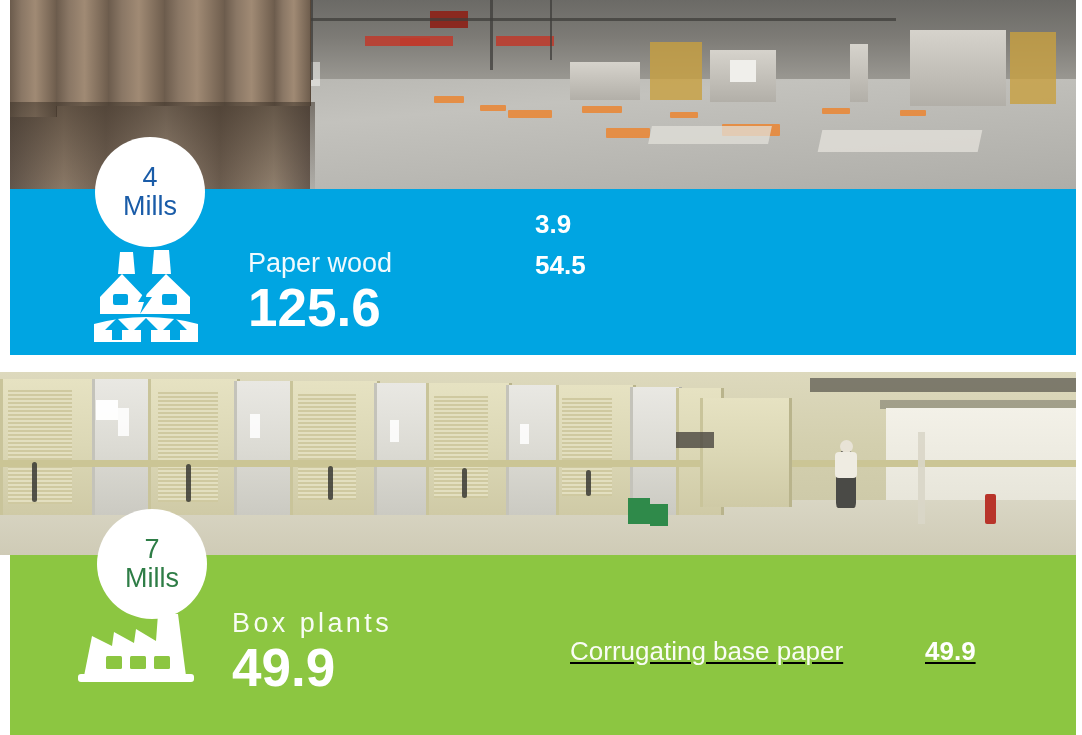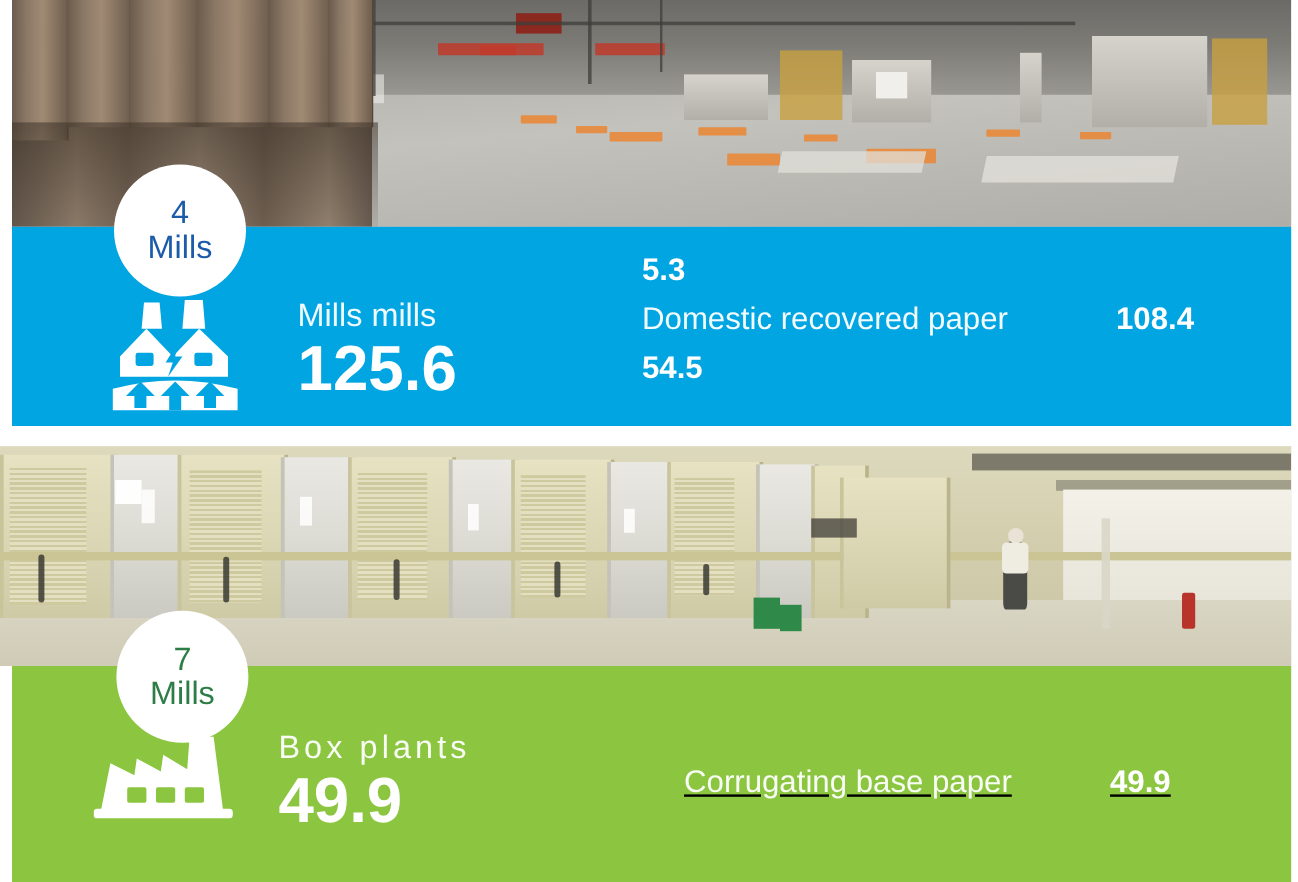"5.3" span.stat-value { text: 5.3 -> 3.9 }
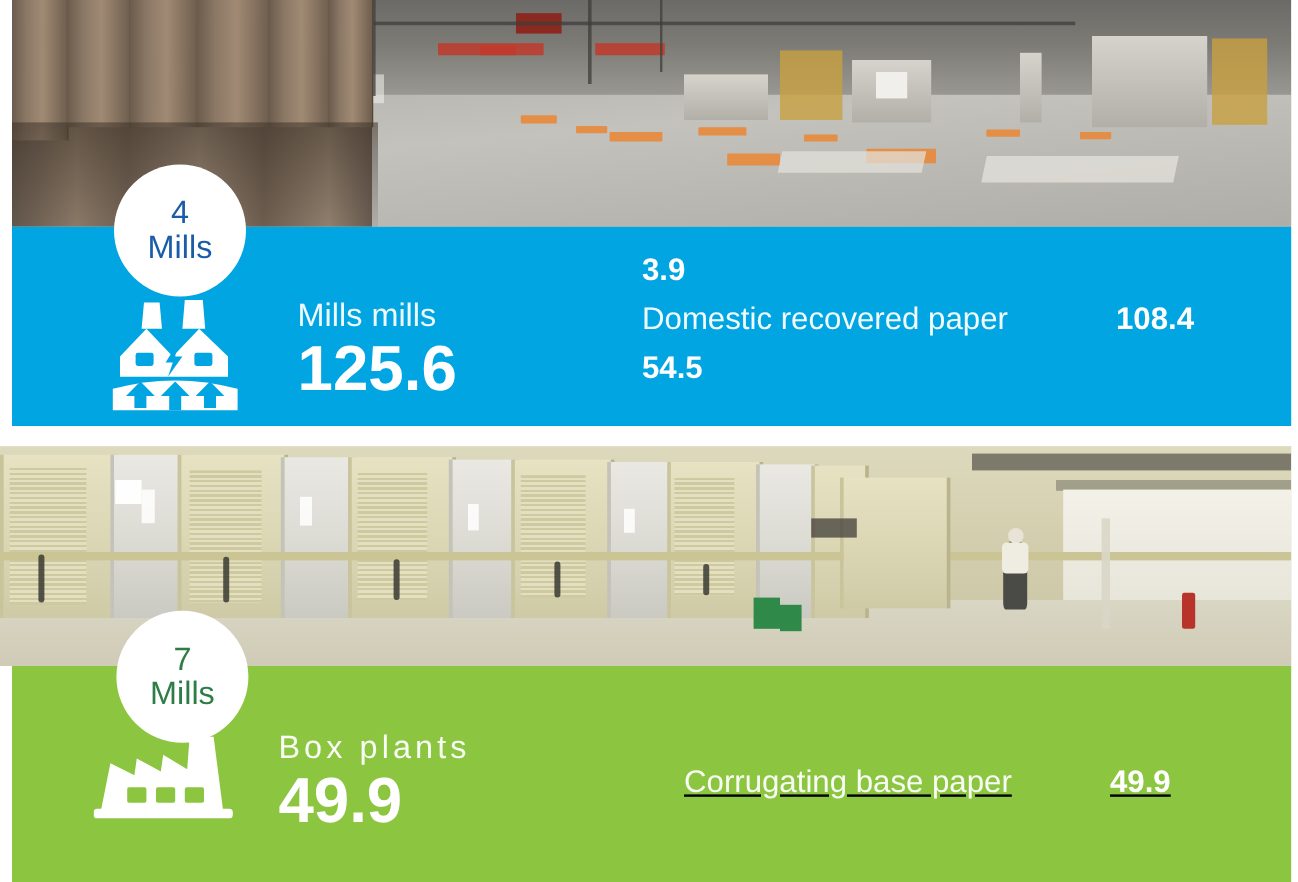"Mills mills" div.headline-label { text: Mills mills -> Paper wood }
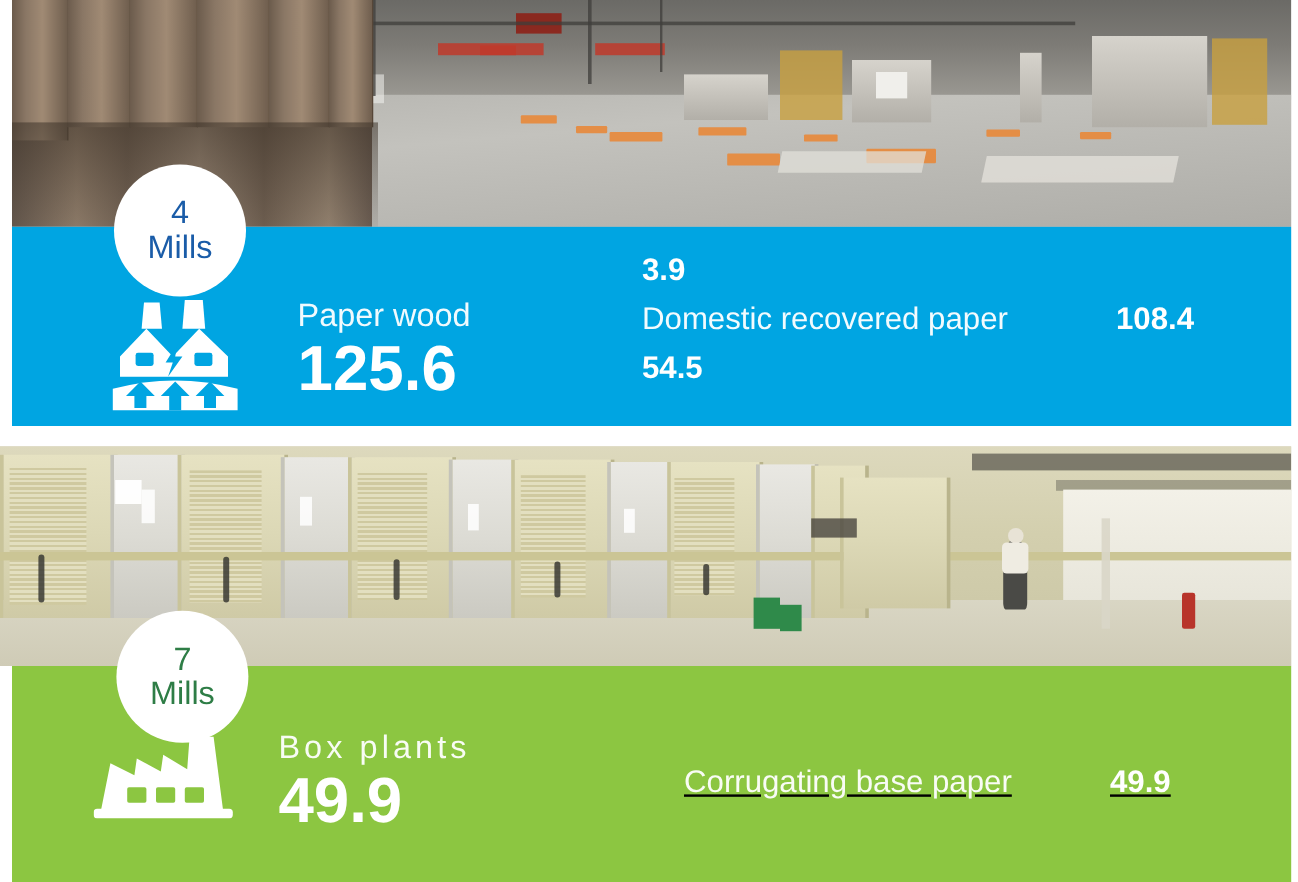"Domestic recovered paper" div.stat-row { html: <div> <span>Domestic recovered paper</span> <span>108.4</span> </div> -> none }
